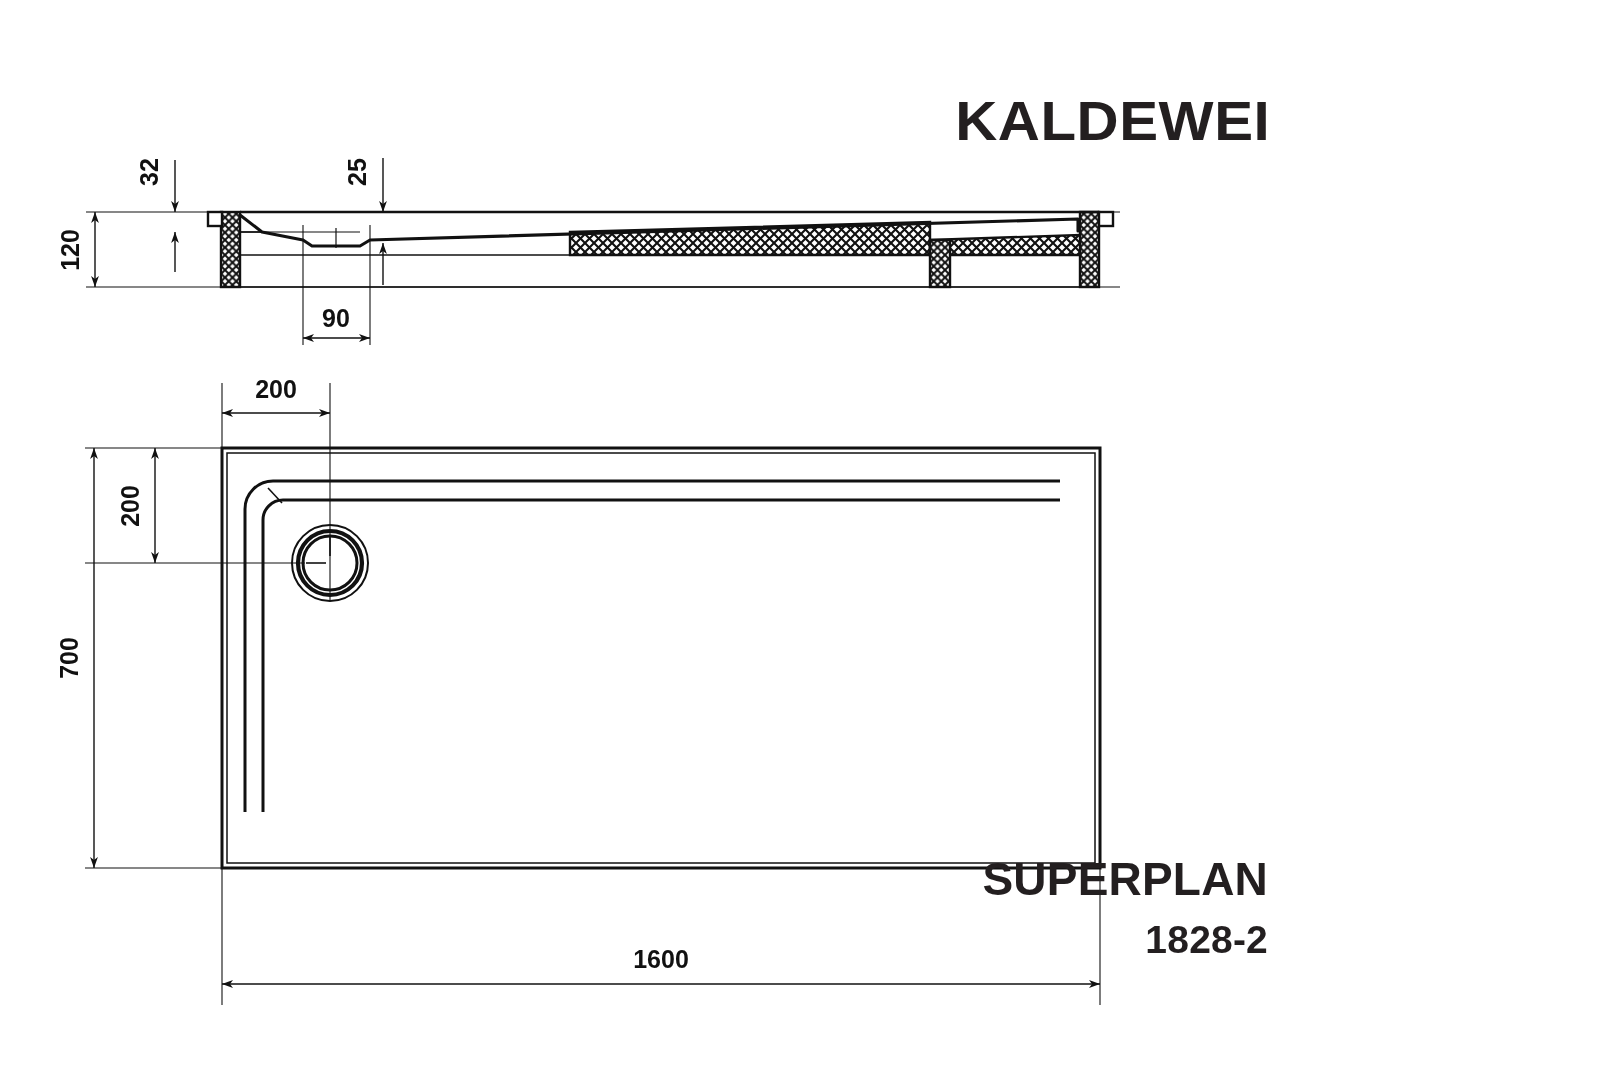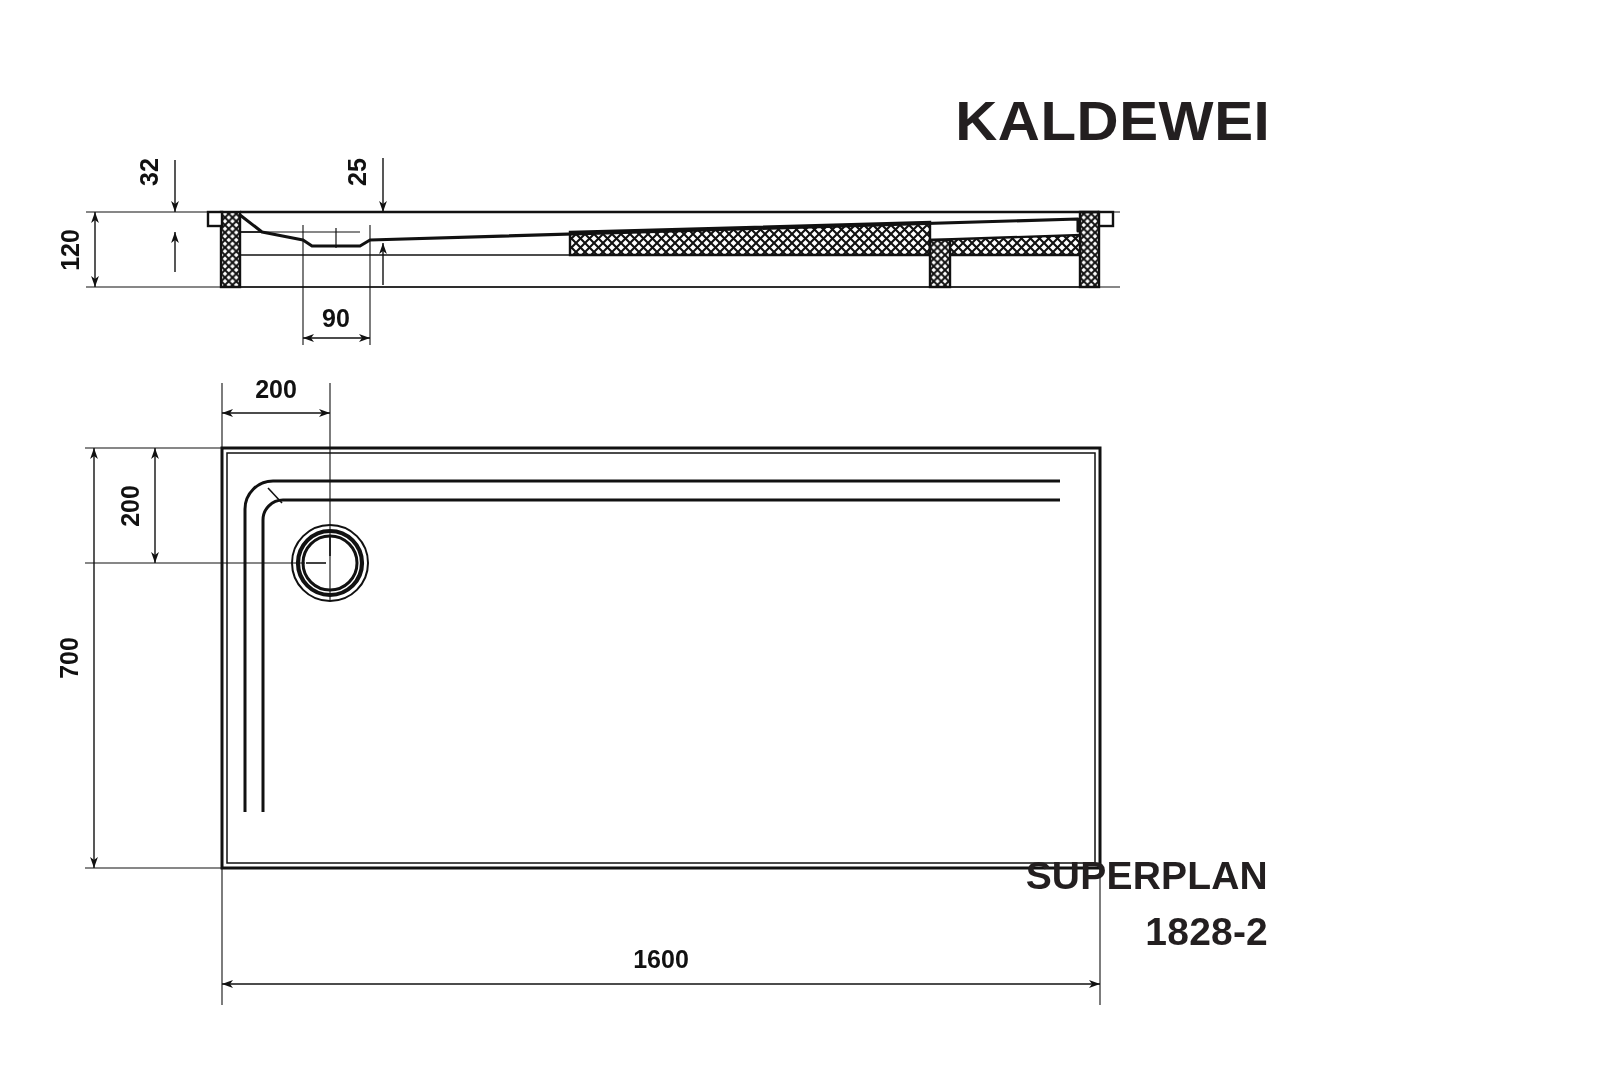"SUPERPLAN" .model-name { font-size: 39px -> 46px }
